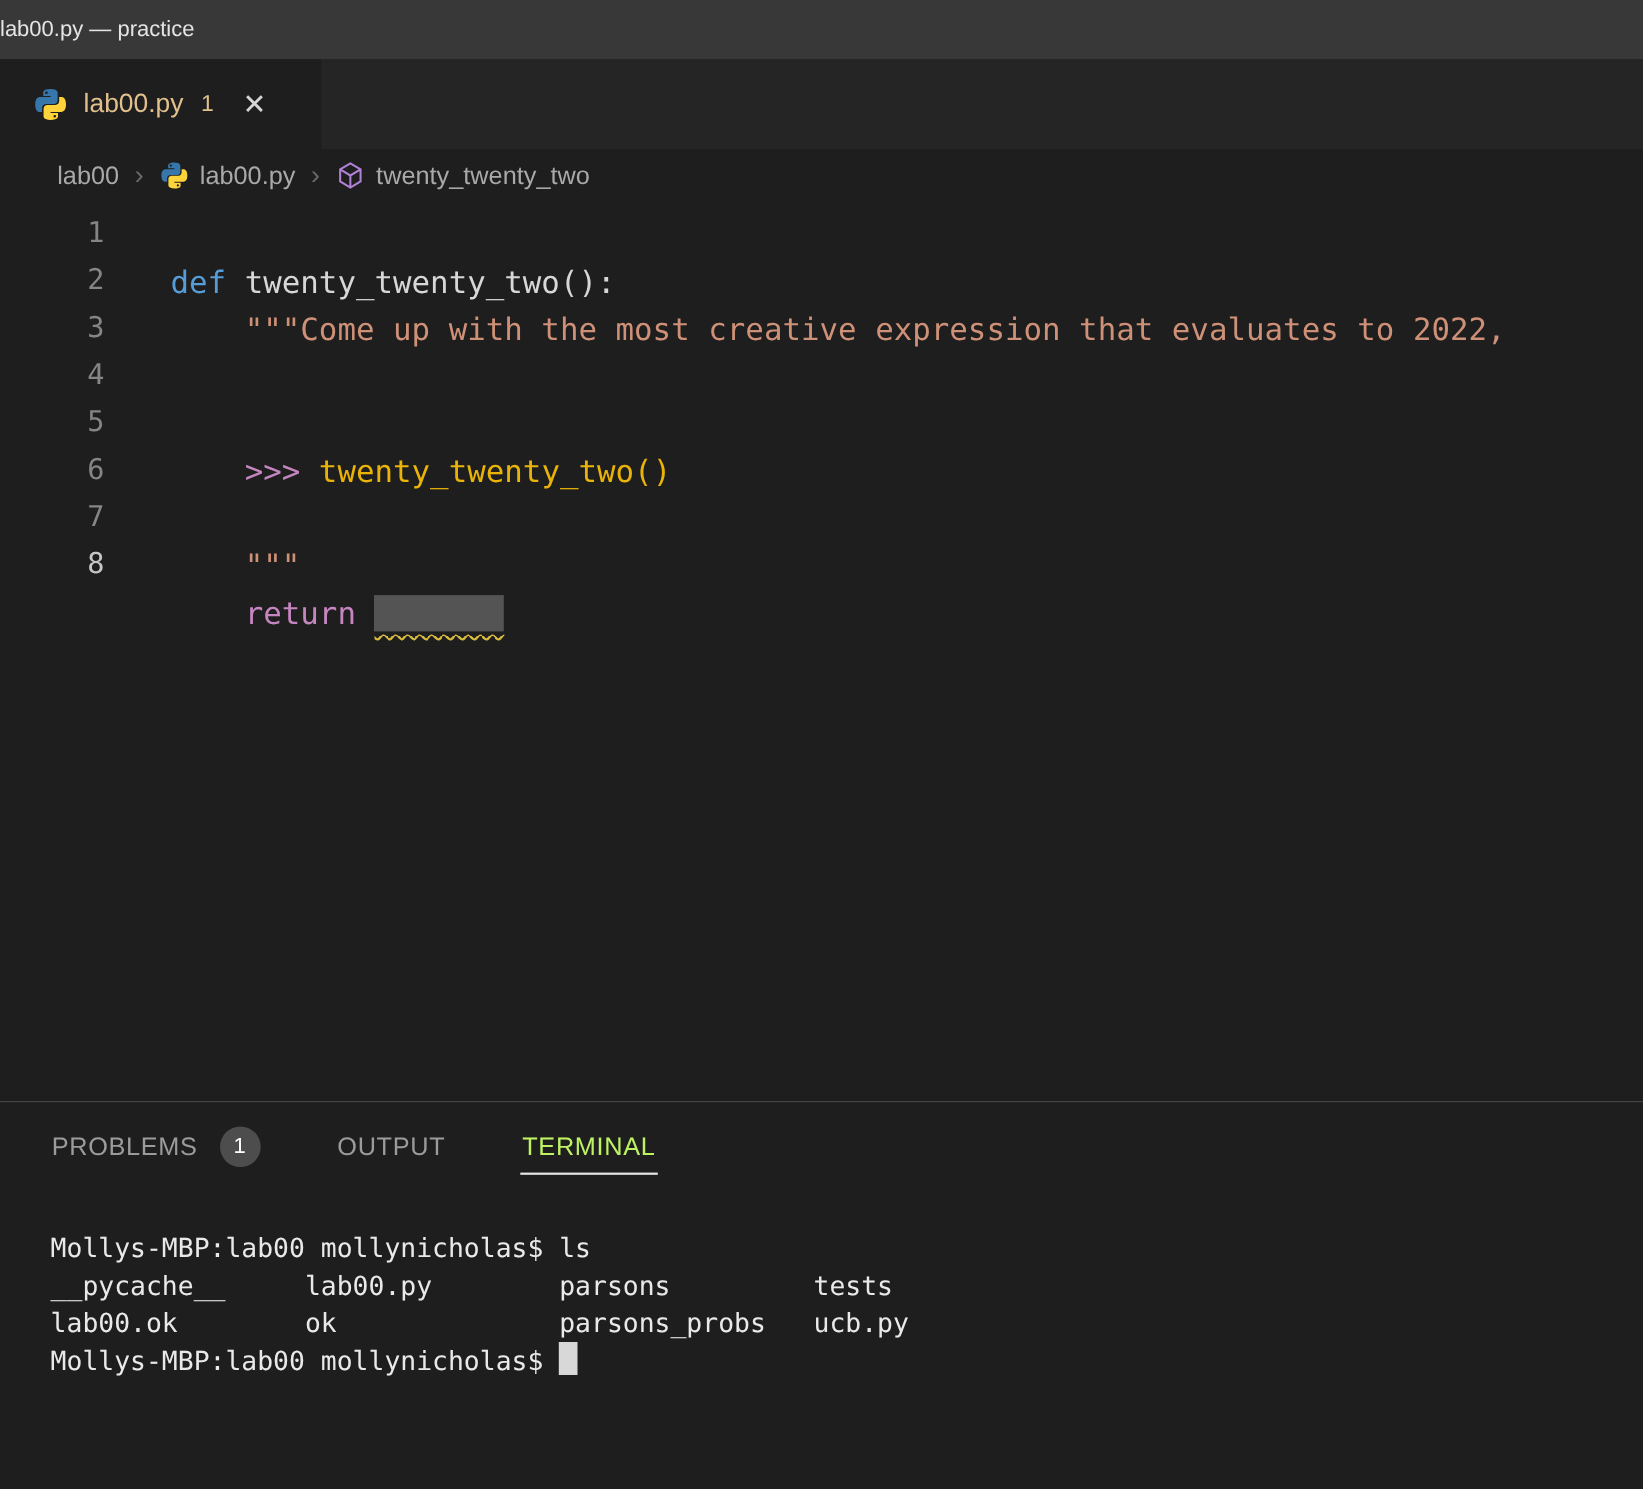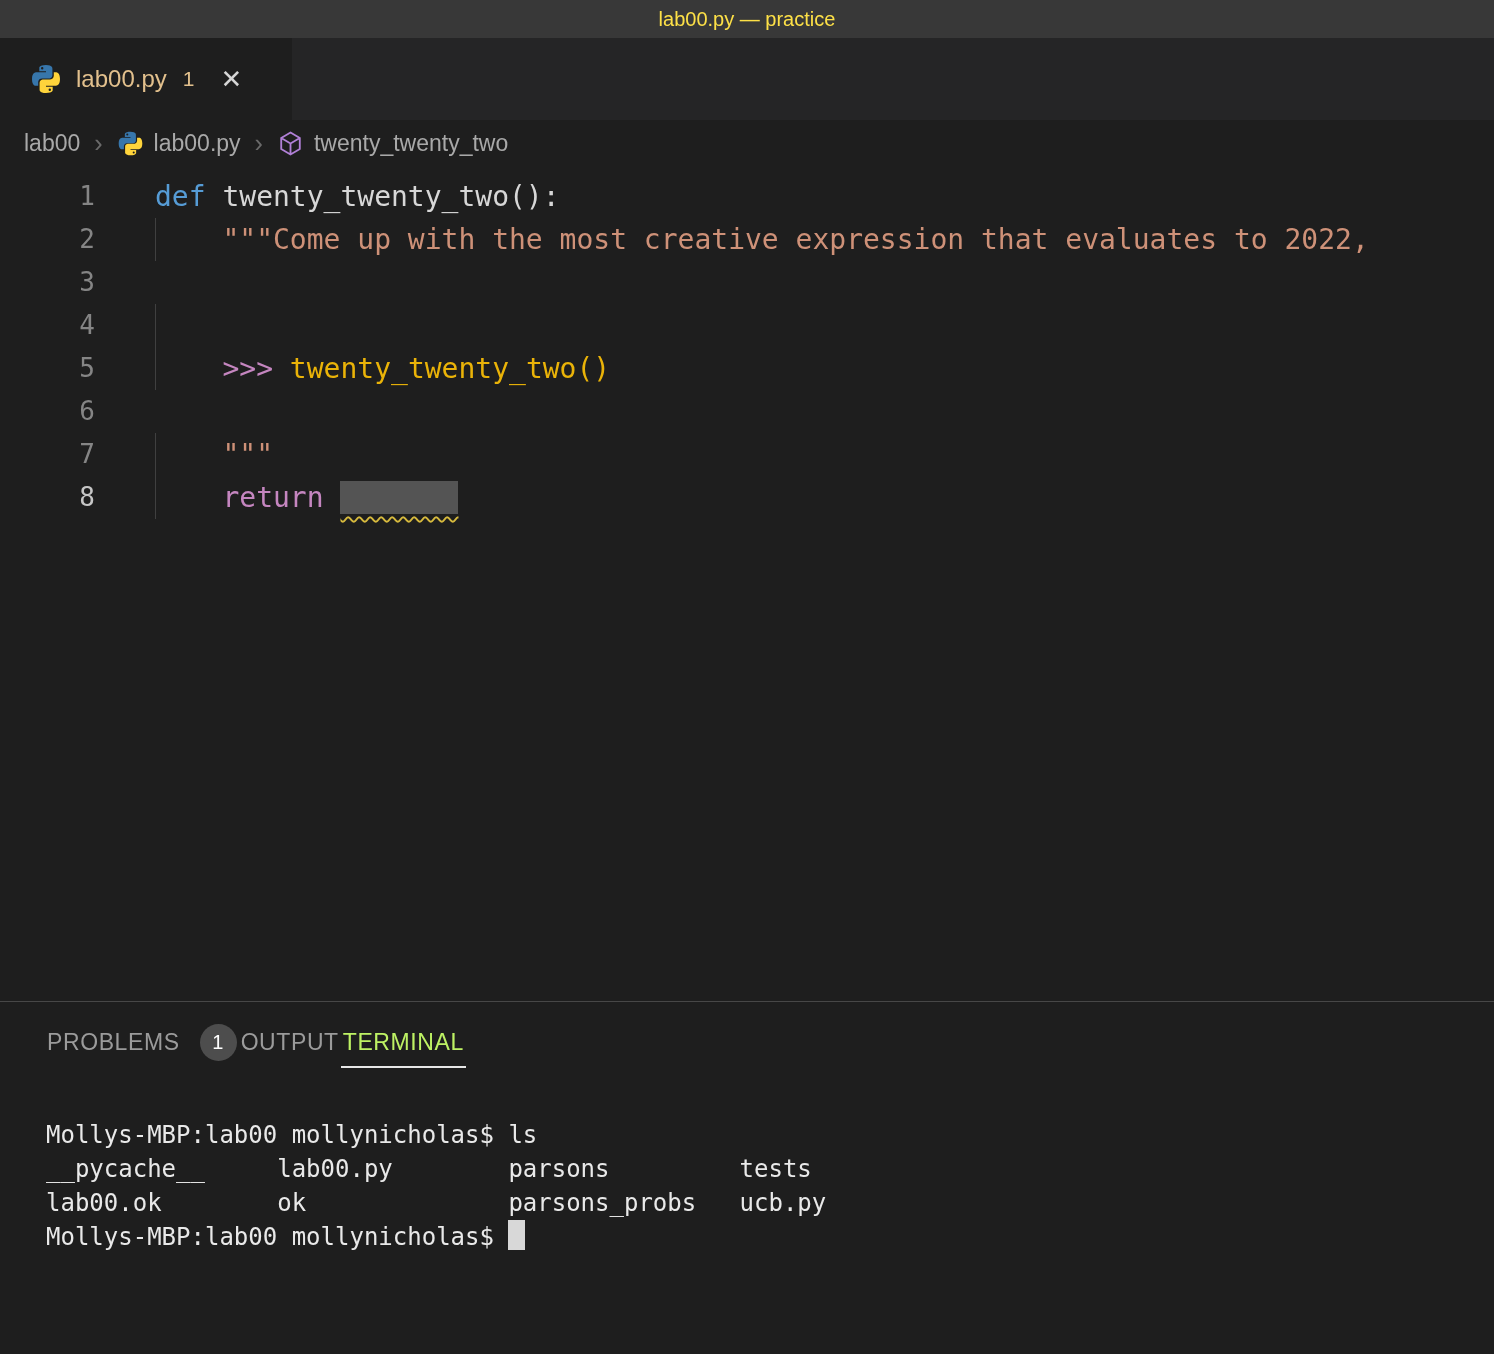"lab00.py — practice" .titlebar { color: #fde047 -> #e5e5e5; height: 38px -> 54px; justify-content: center -> flex-start }
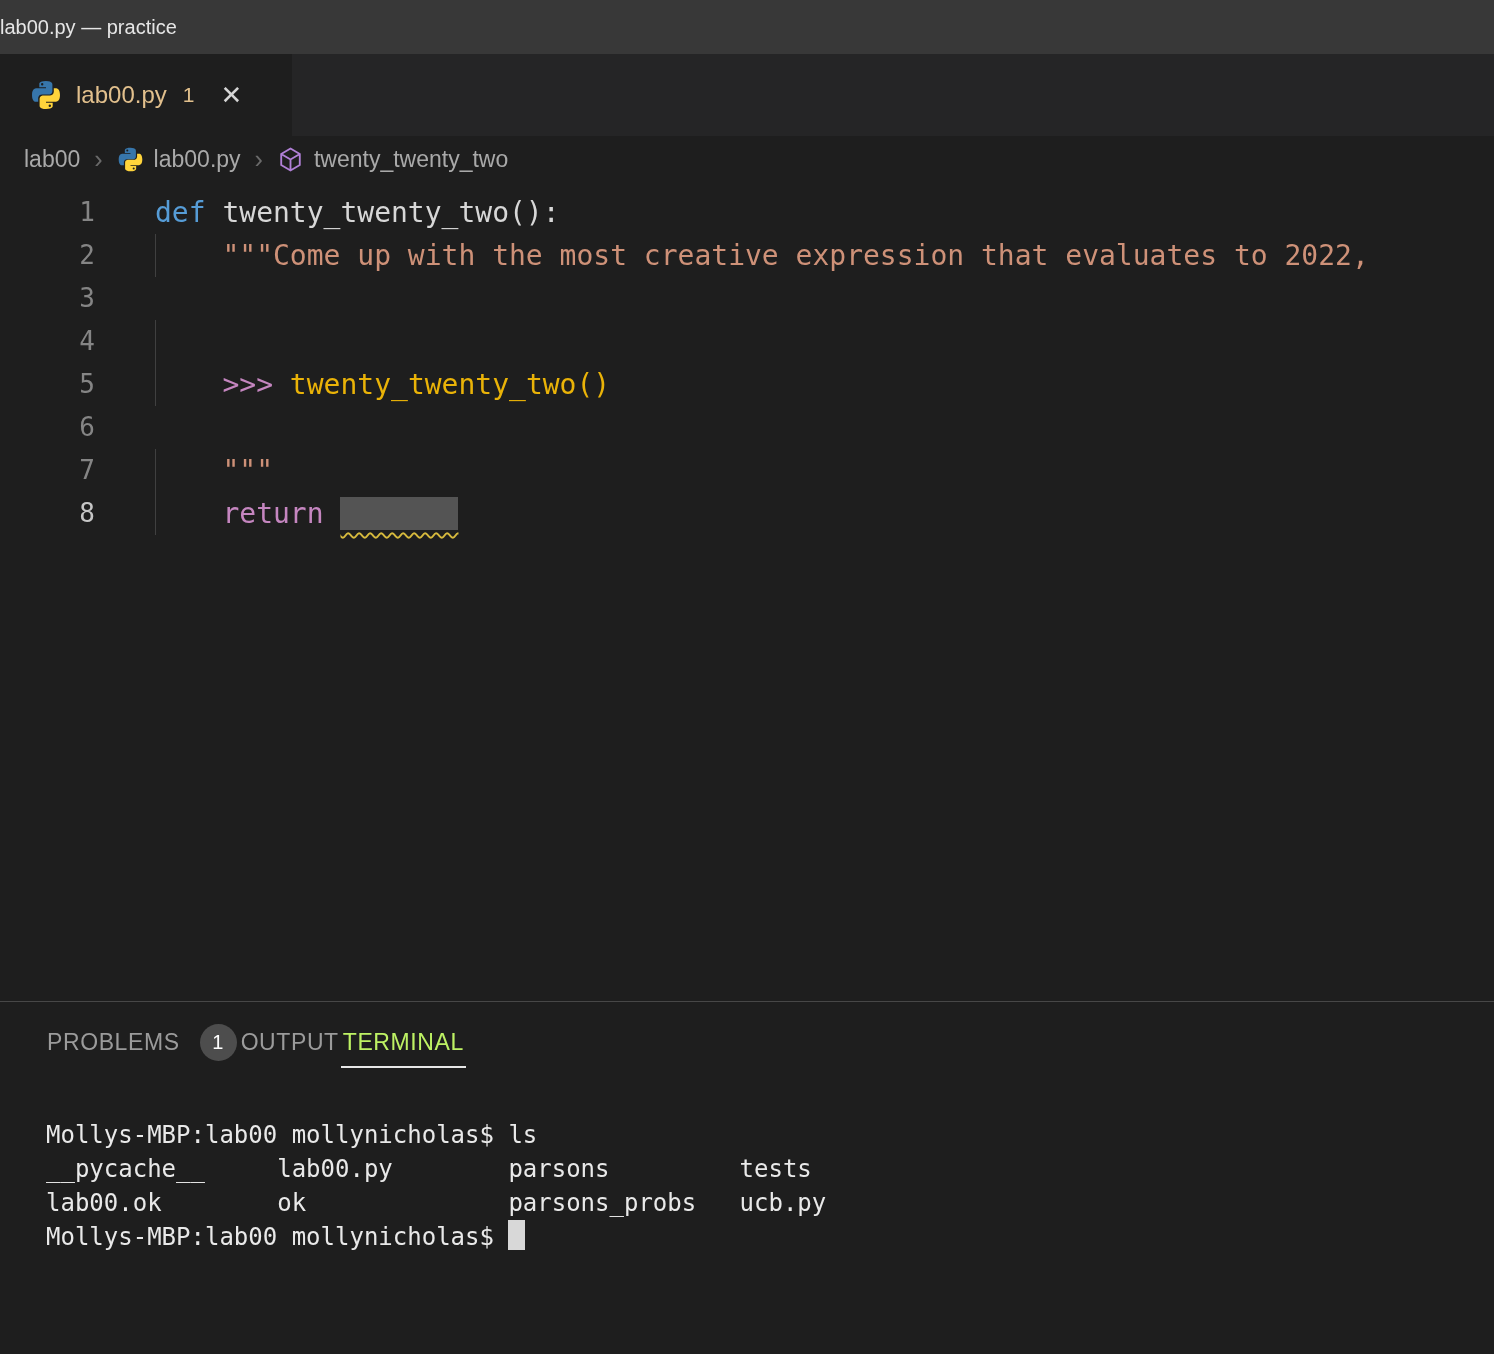"lab00" .breadcrumb { padding-left: 24px -> 52px }
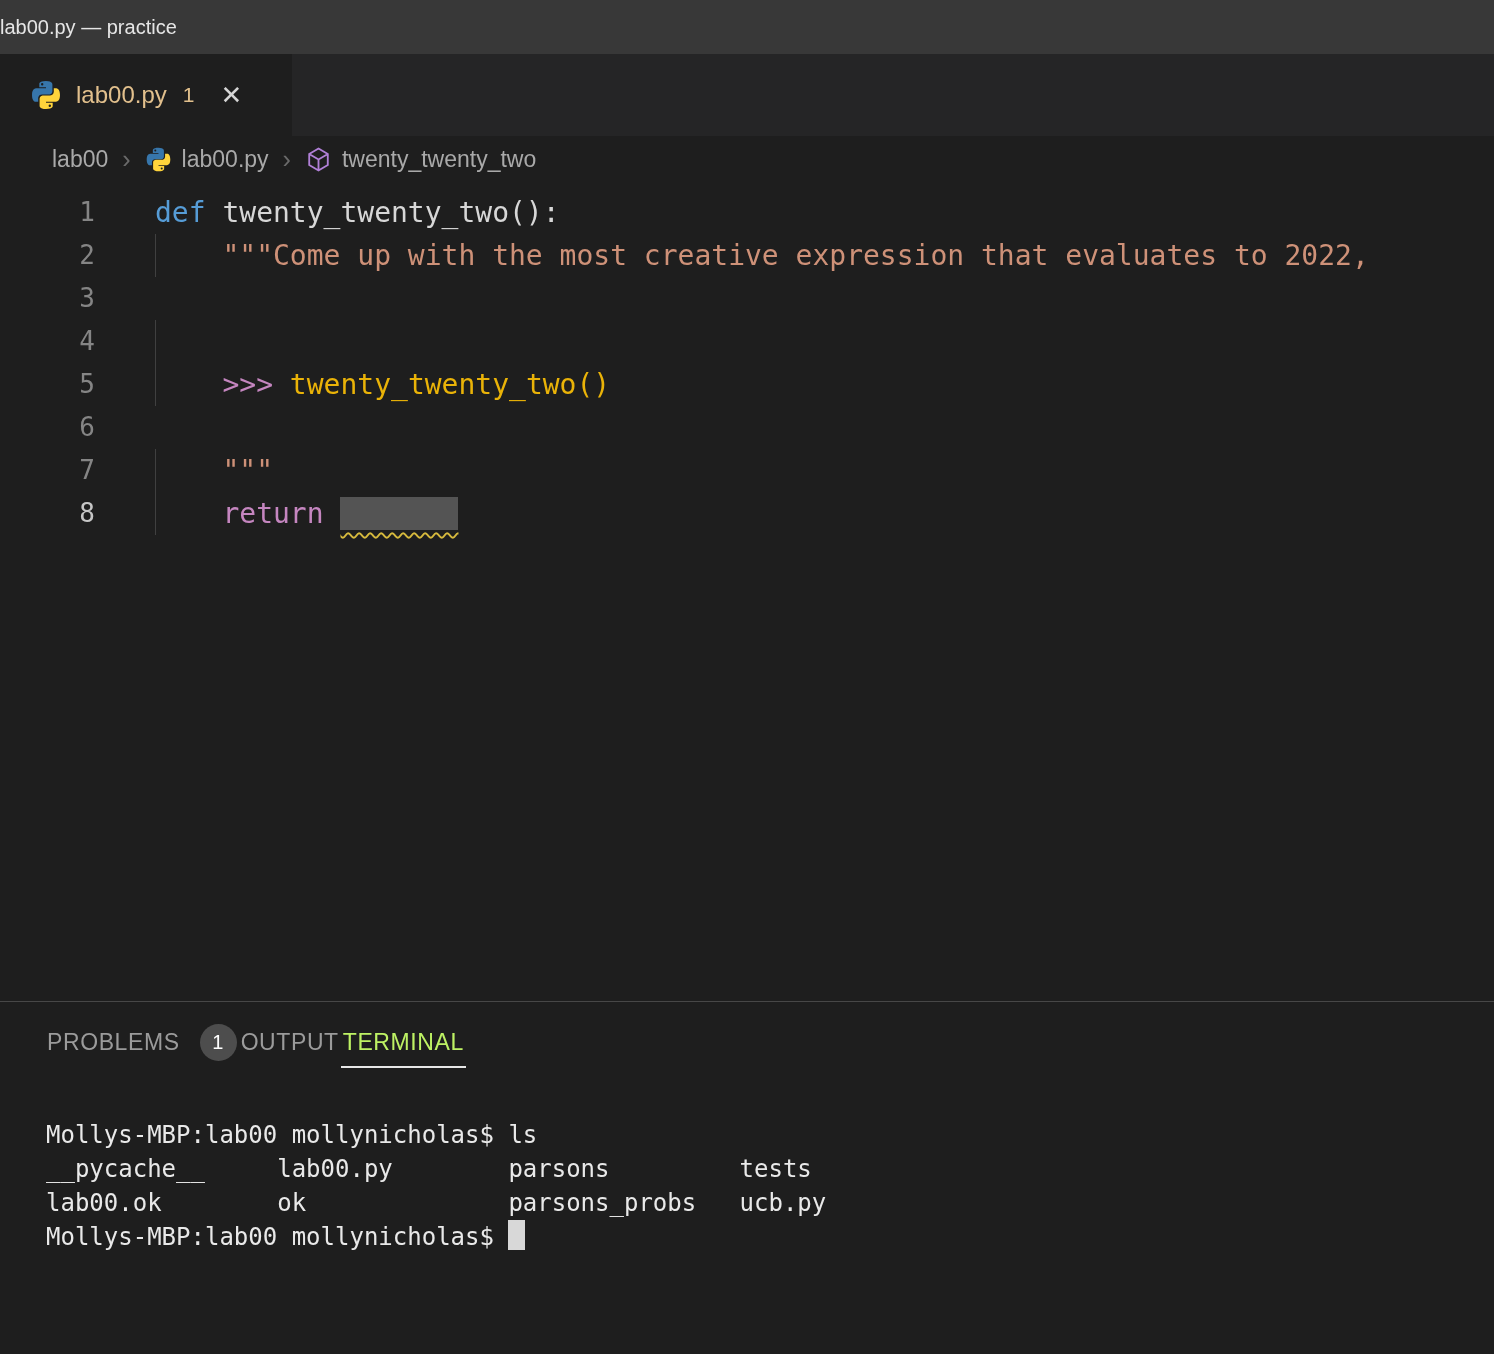"def twenty_twenty_two():" .code { margin-top: none -> 44px }
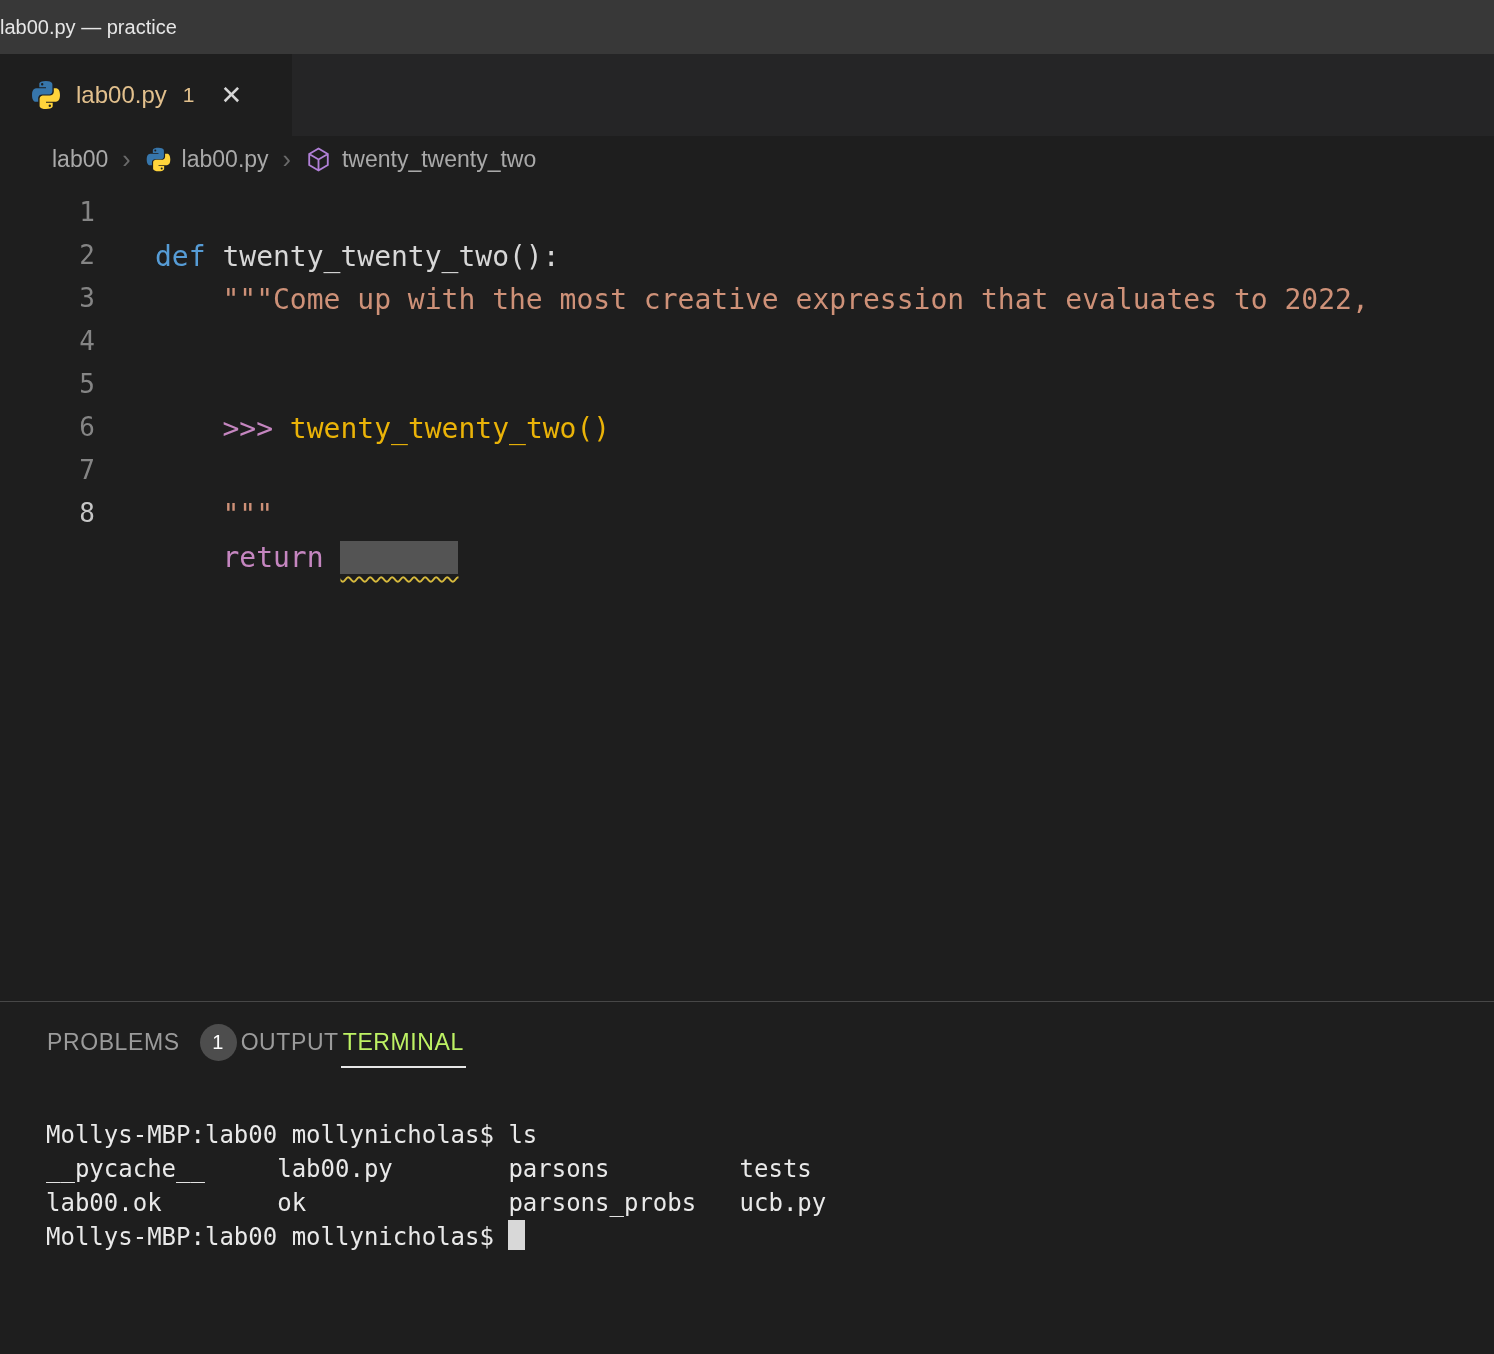"PROBLEMS" .panel-tabs { gap: none -> 66px }
